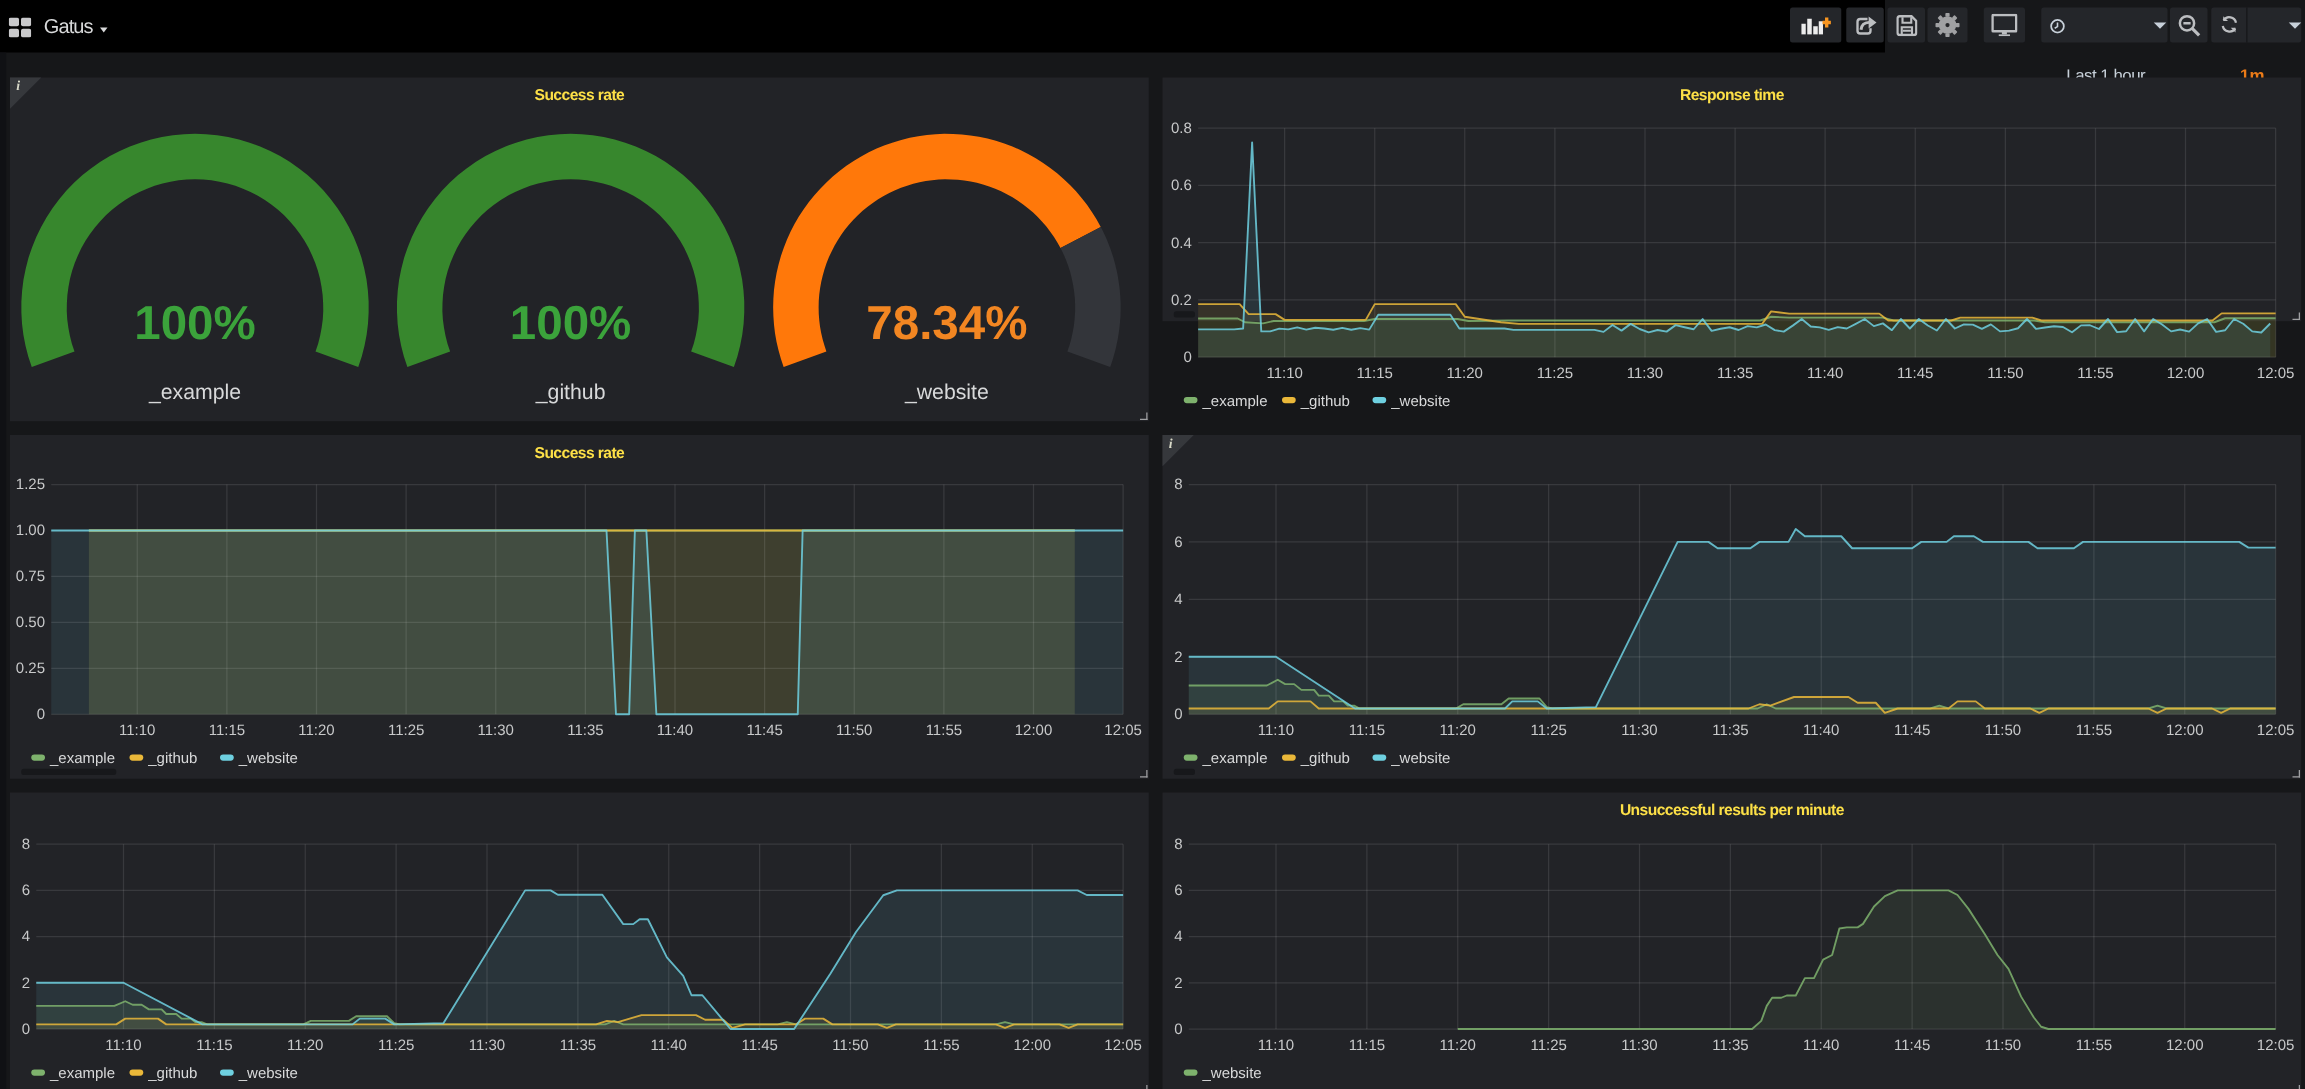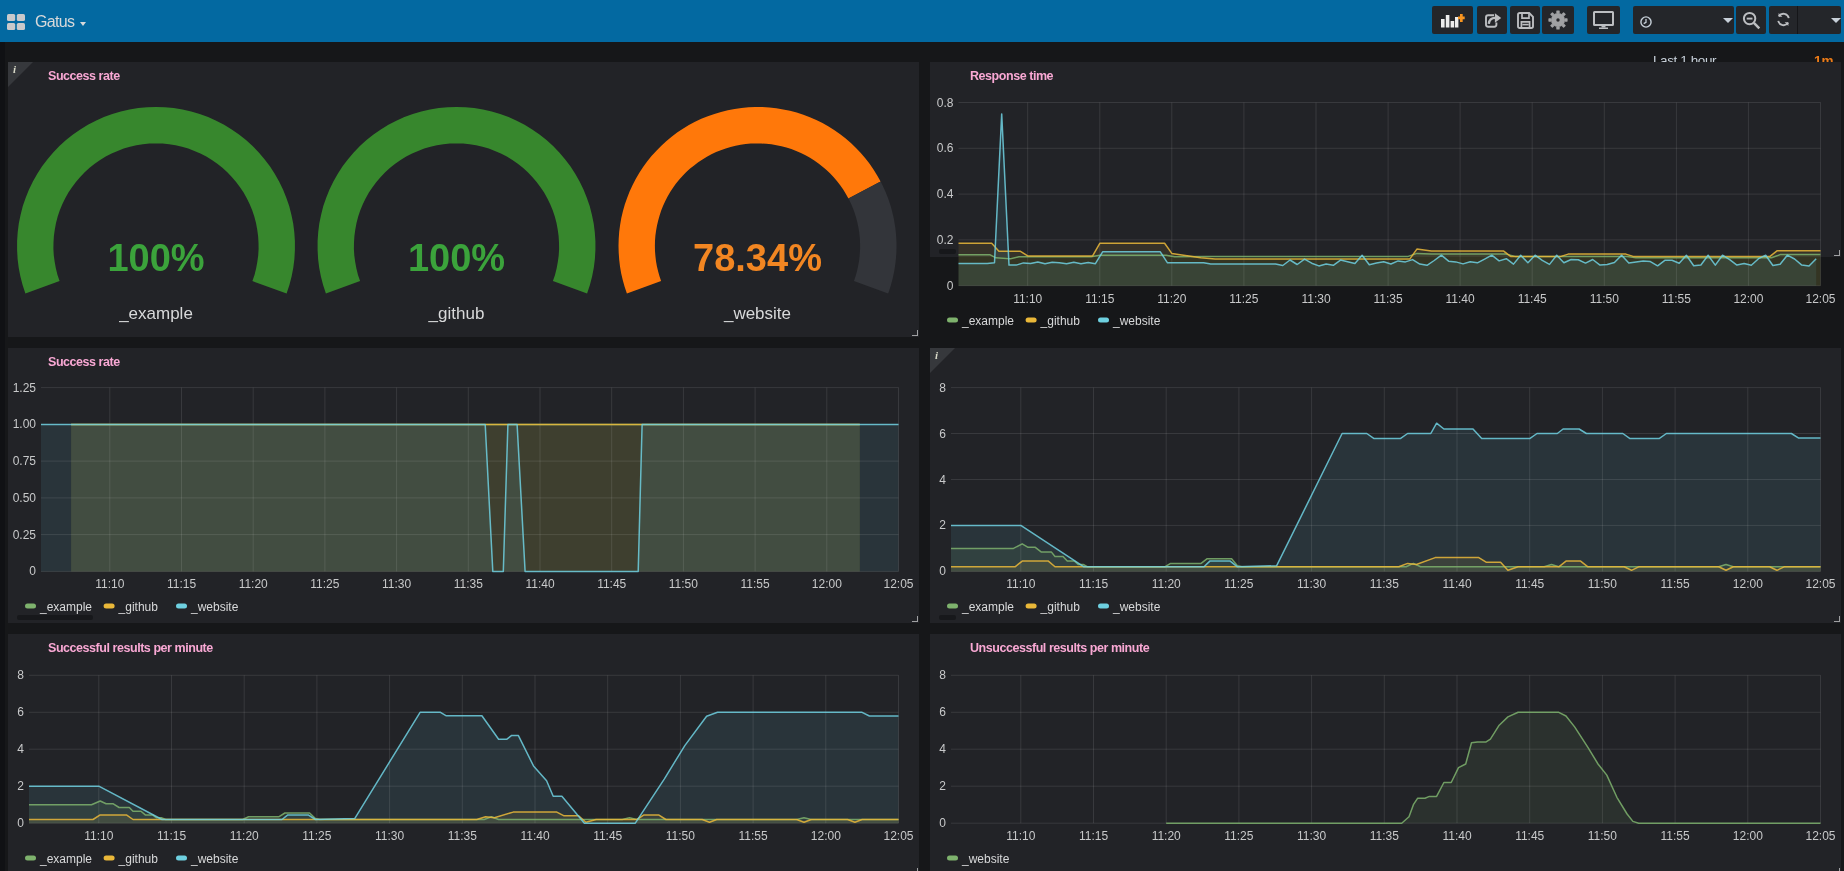"Gatus" #navbar { background: #0369a1 -> #000000; width: 1844px -> 1508px }
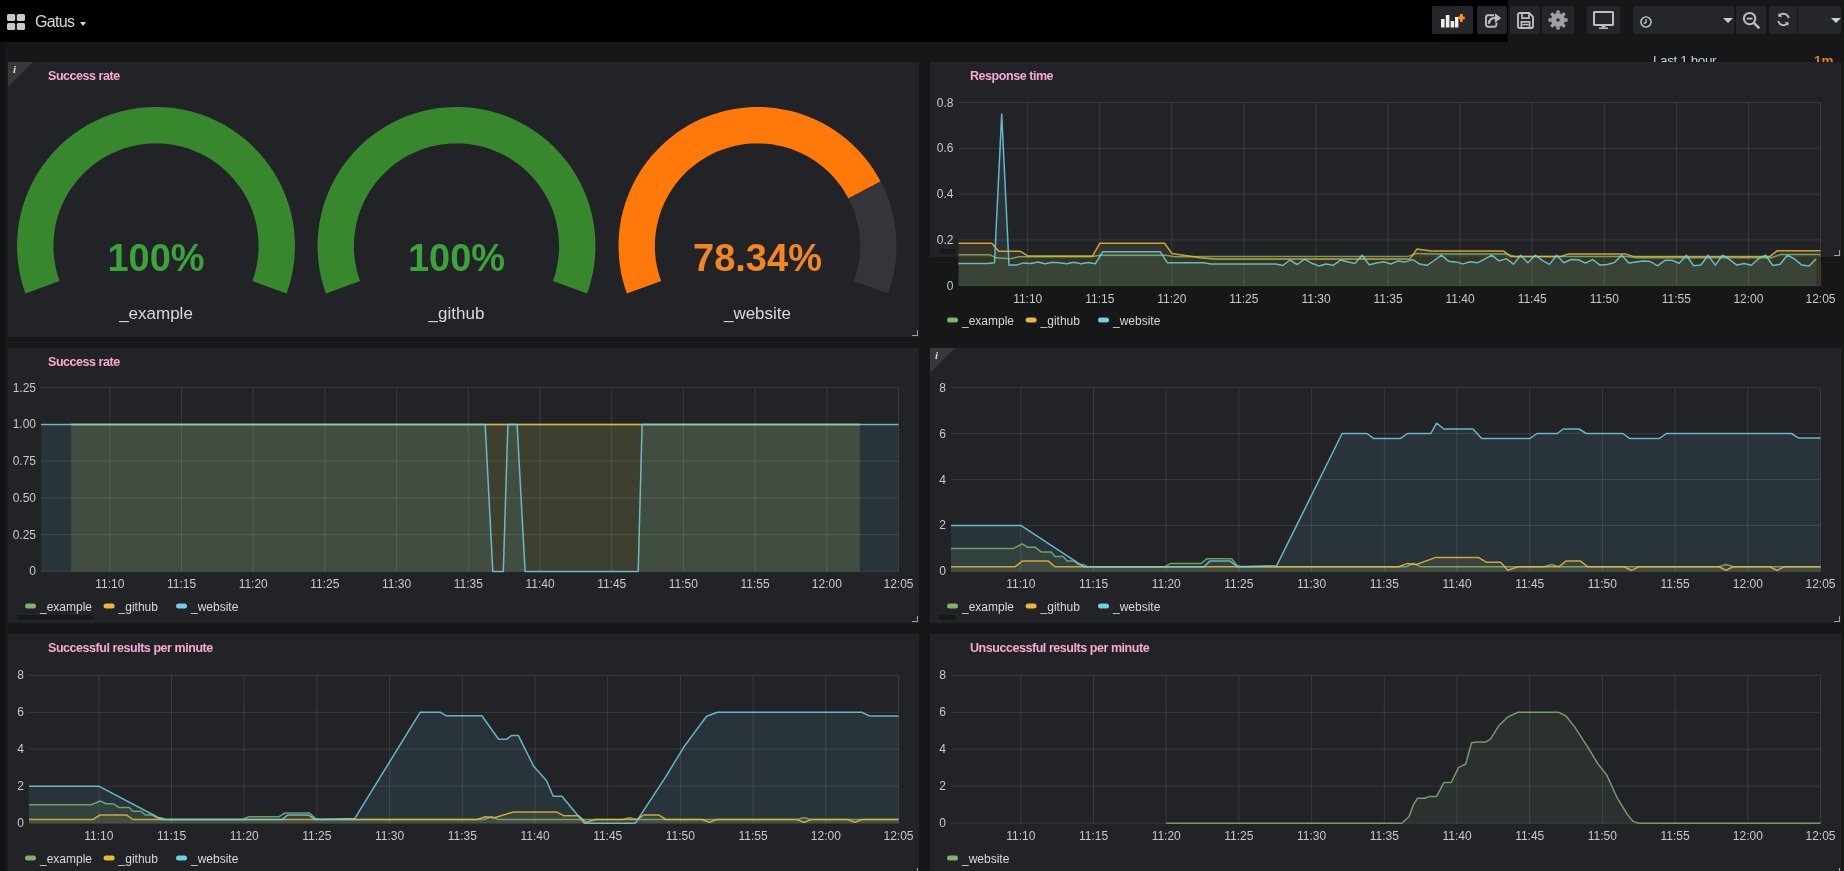"1m" span.ntext { left: 45px -> 23px }
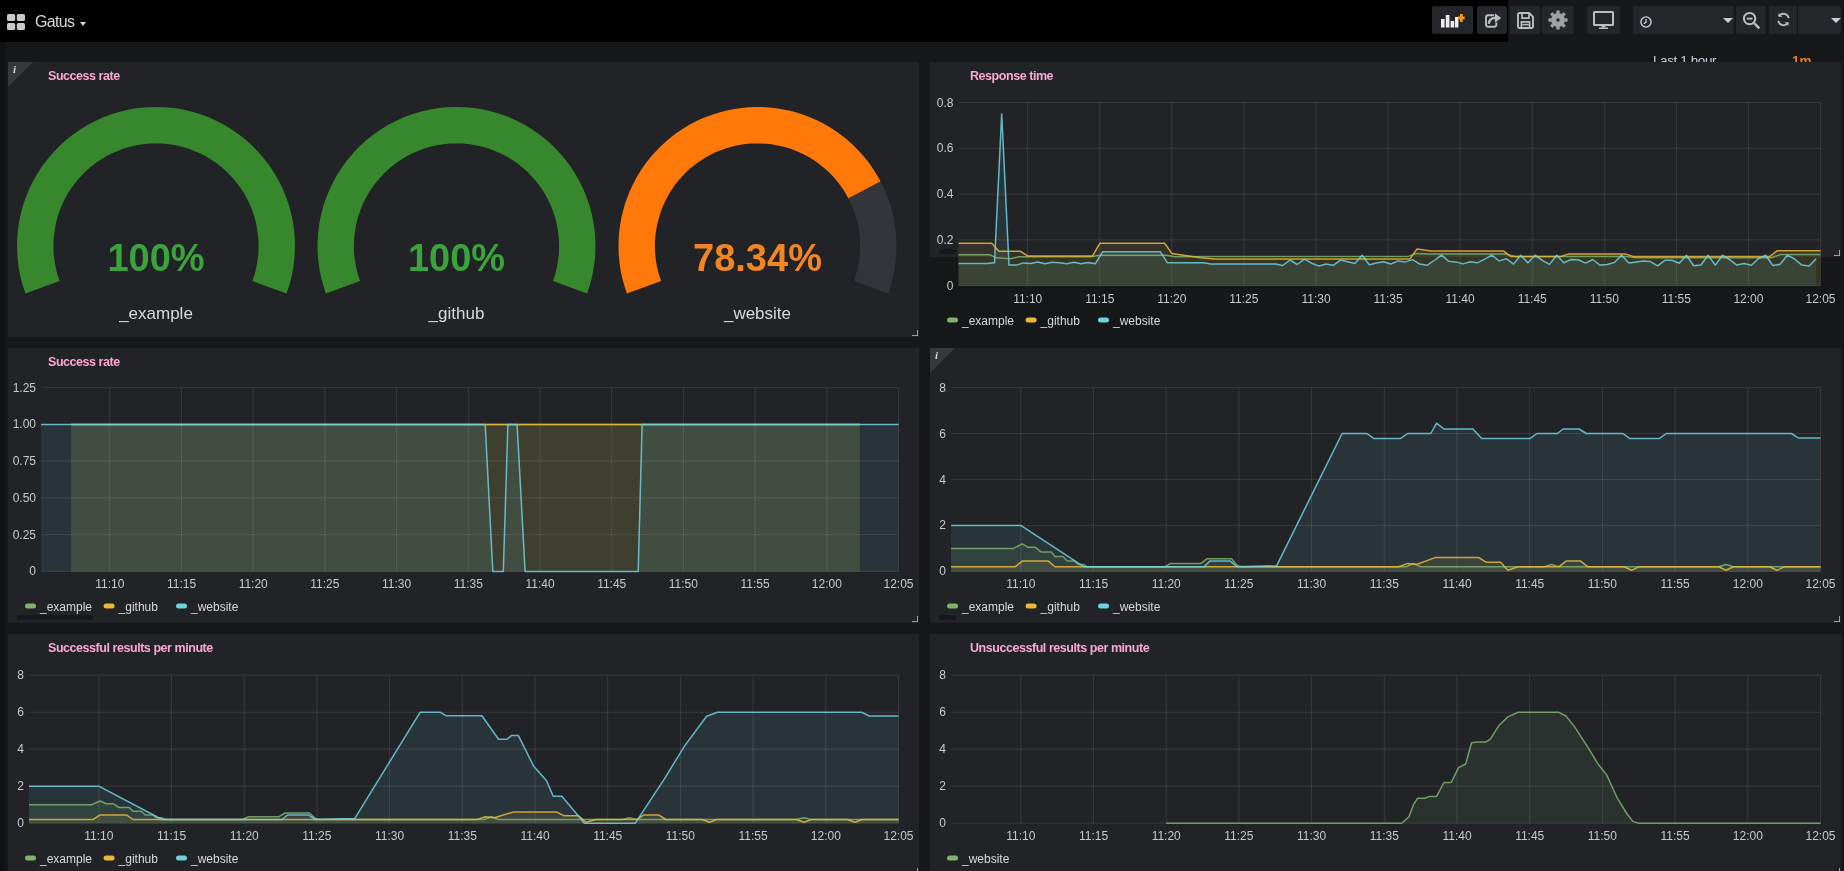"Success rate" .ptitle { color: #f9a8d4 -> #fde047; margin-left: 40px -> none; text-align: none -> center }
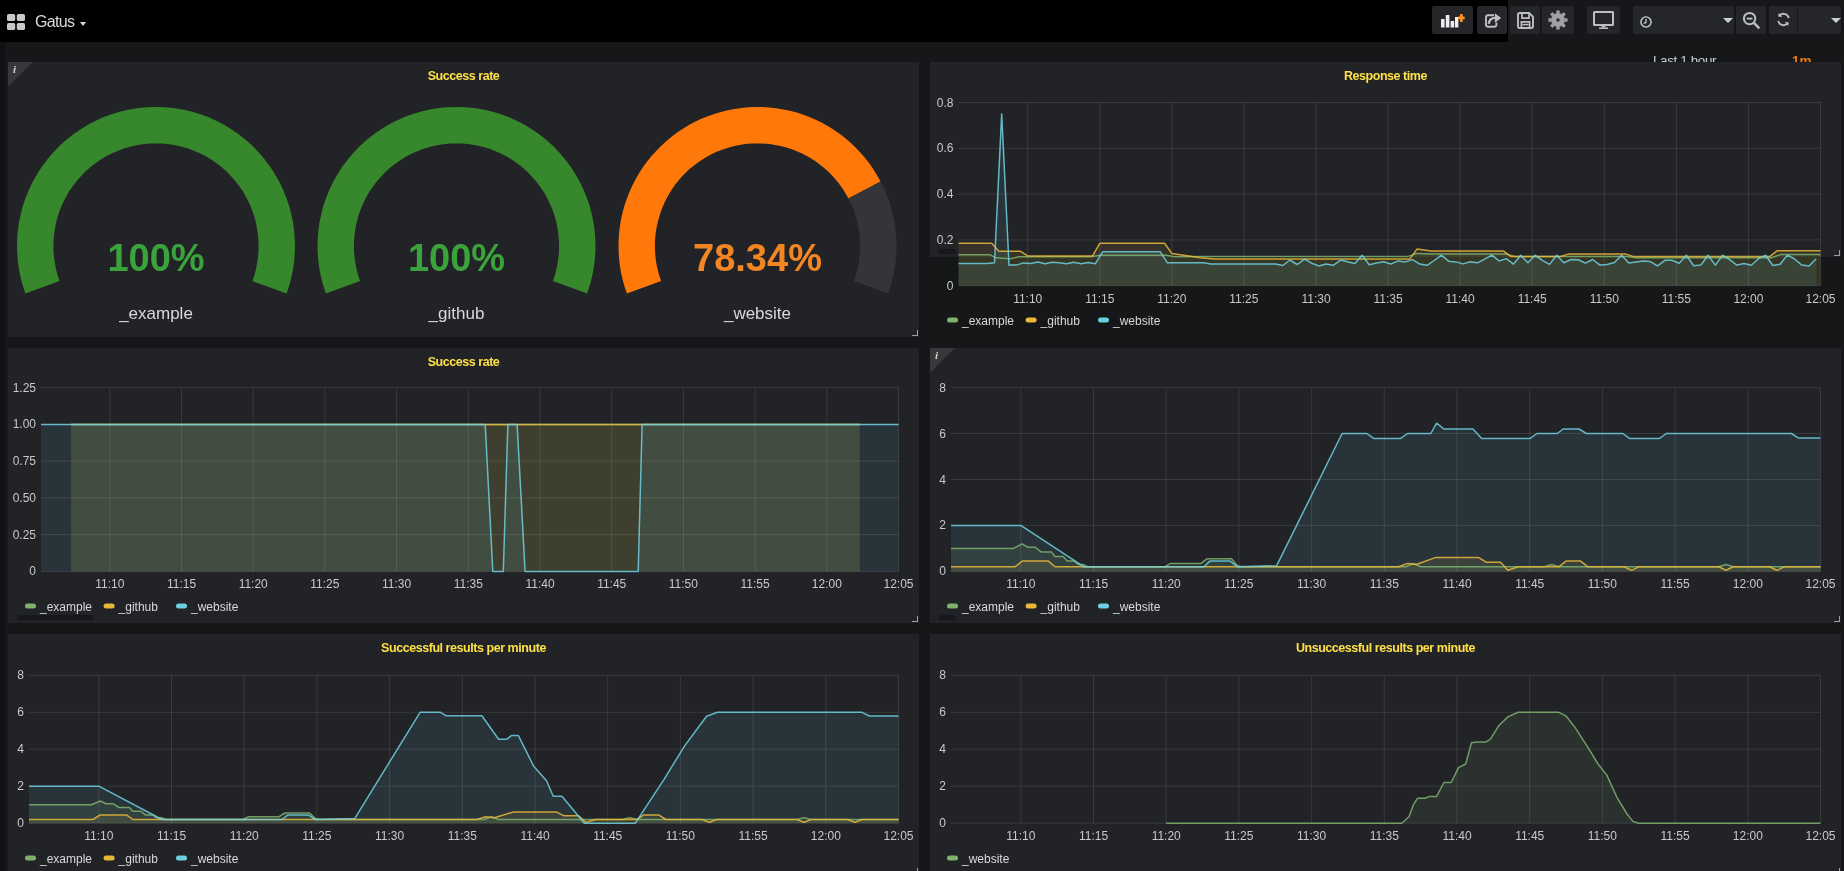"Successful results per minute" div.ptitle { html: <div>Successful results per minute</div> -> none }
